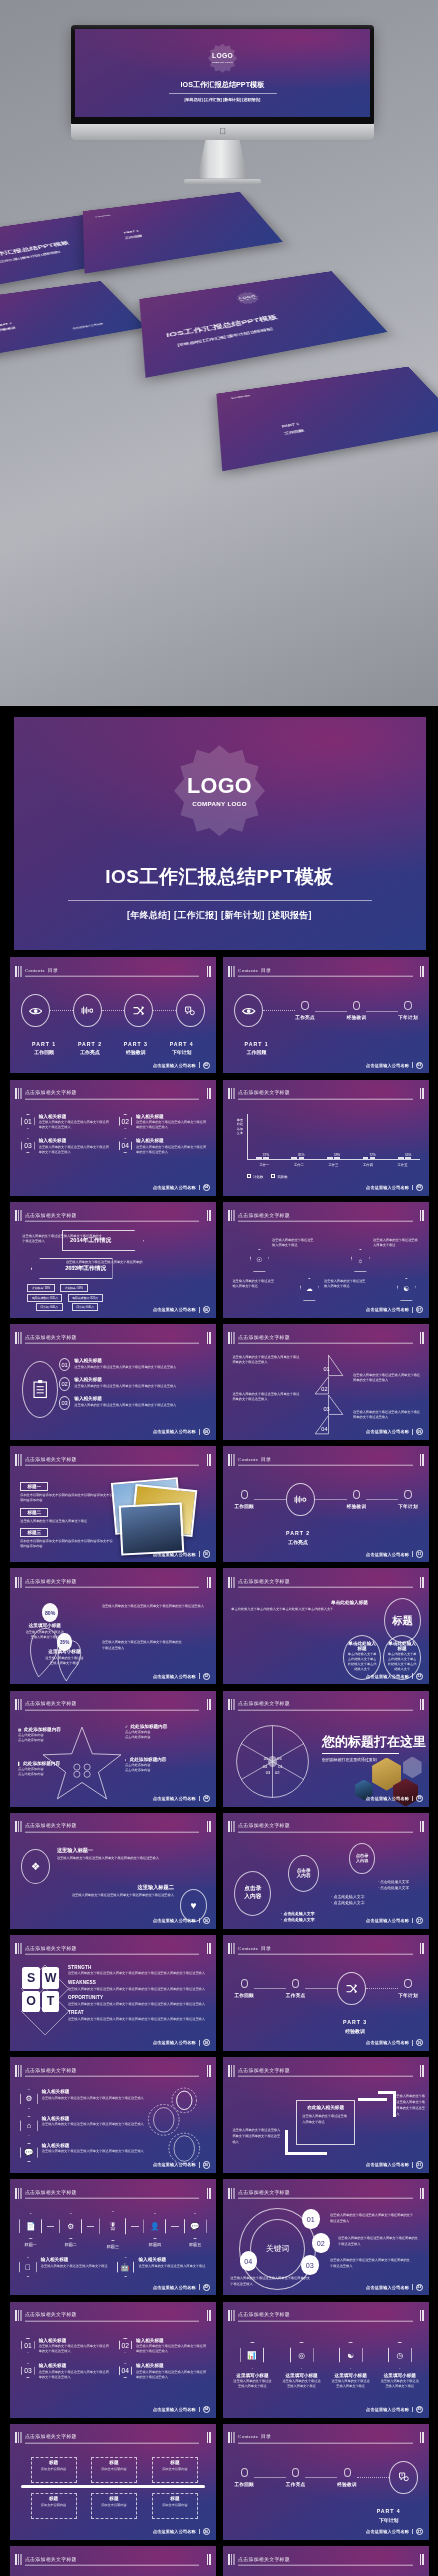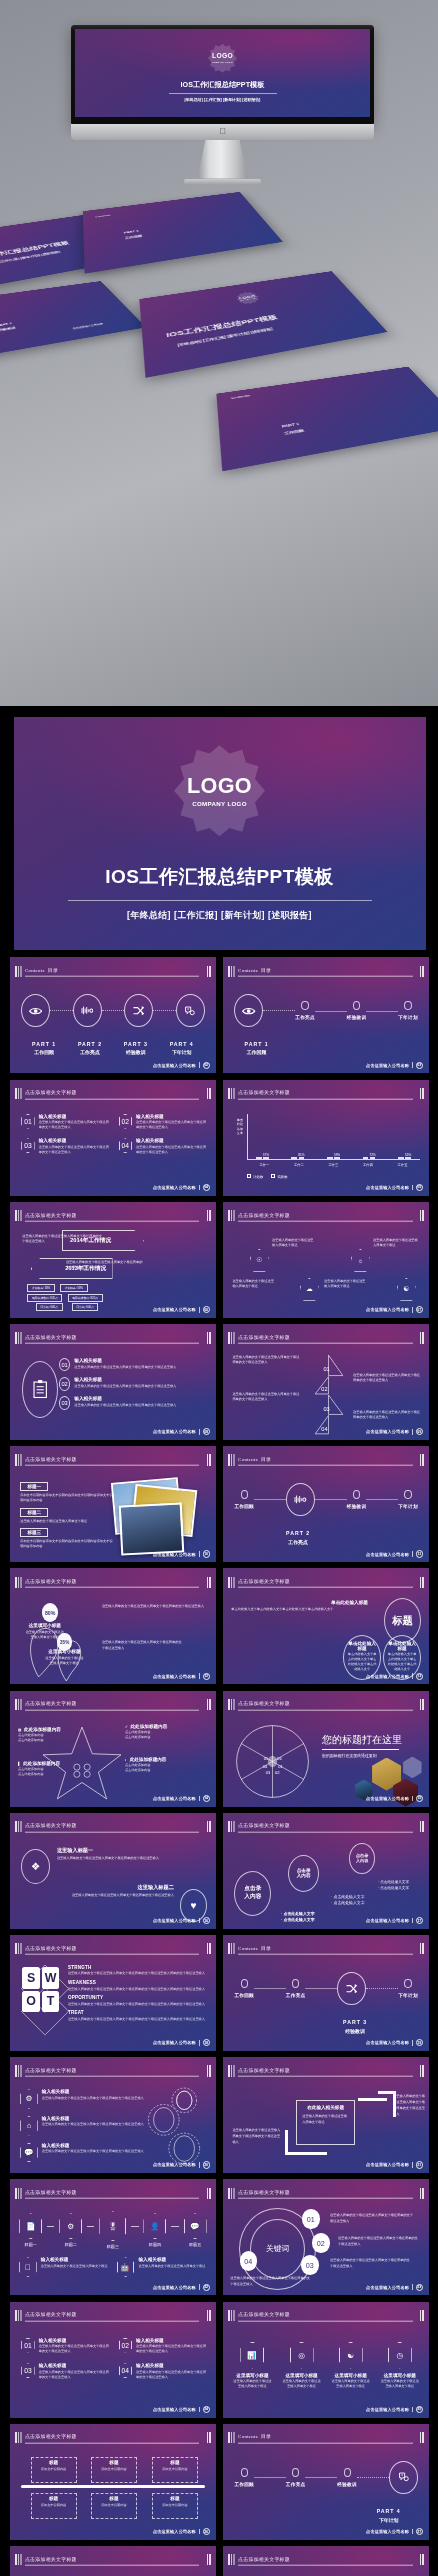"您的标题打在这里" div { font-size: 10px -> 13px; font-weight: normal -> bold }
